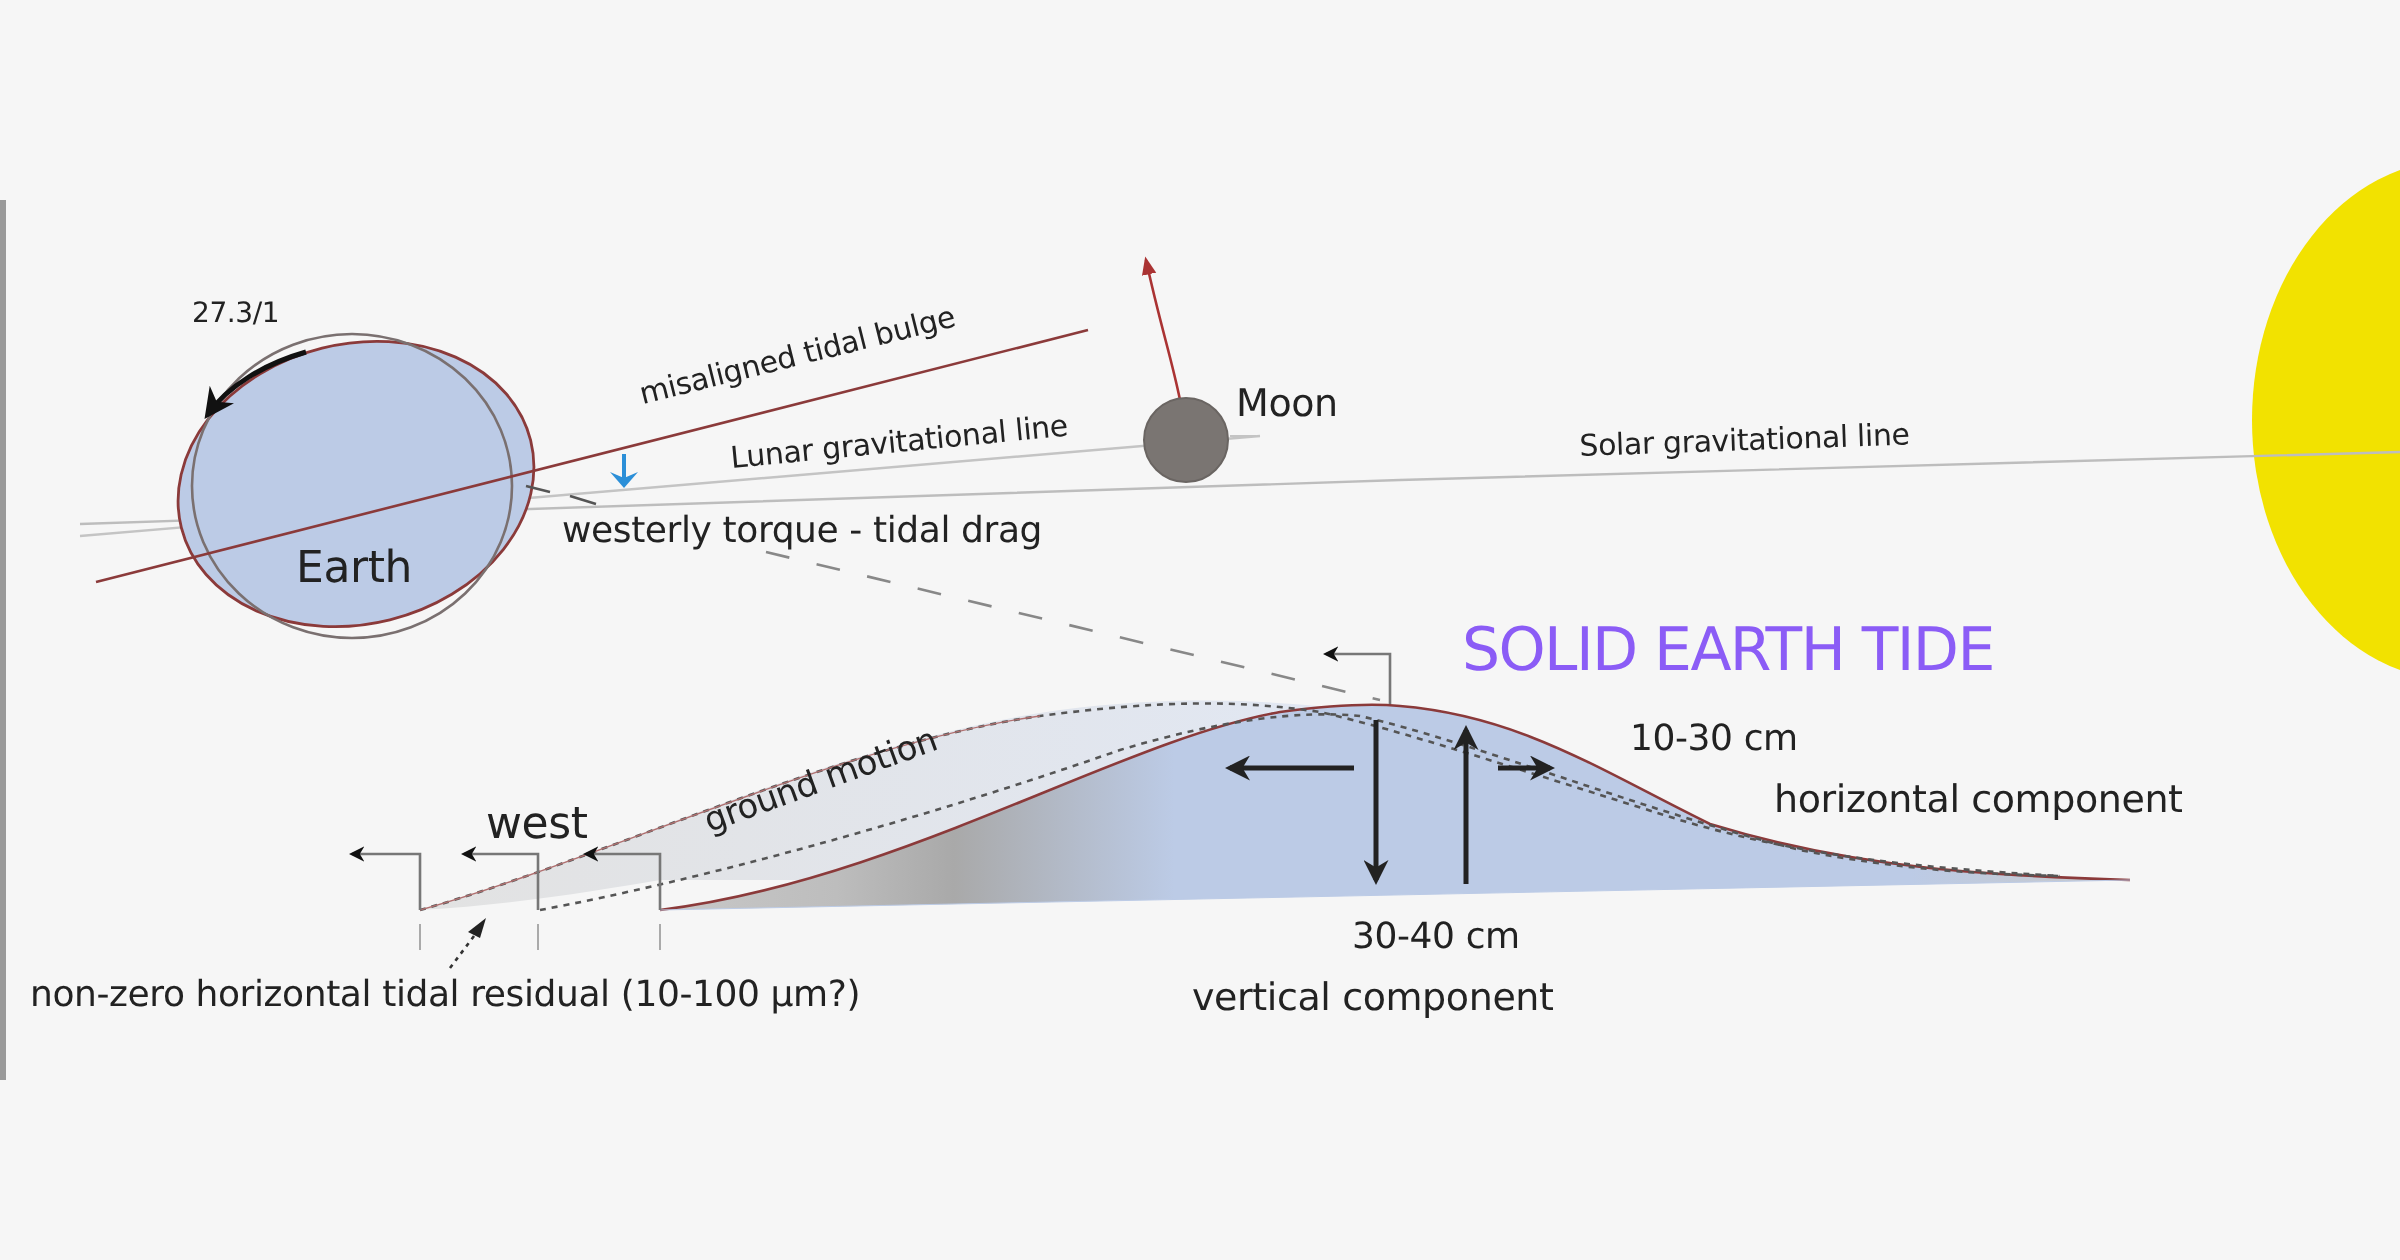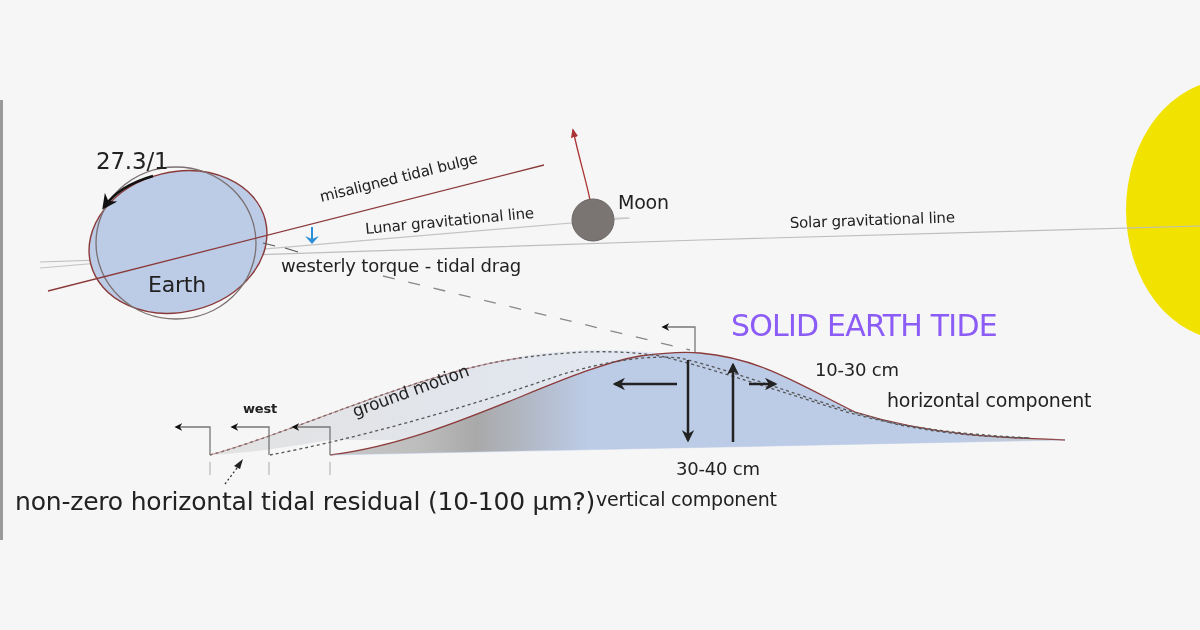"27.3/1" div.lbl { font-size: 23px -> 14px }
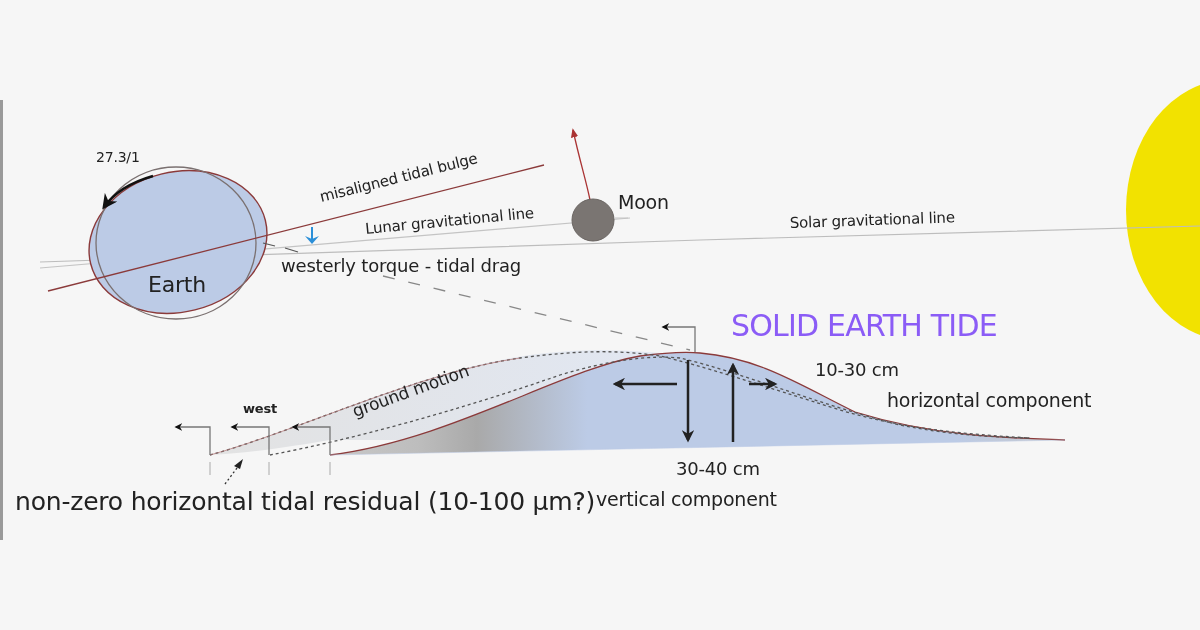"west" div.lbl { font-size: 13px -> 22px; font-weight: bold -> none }
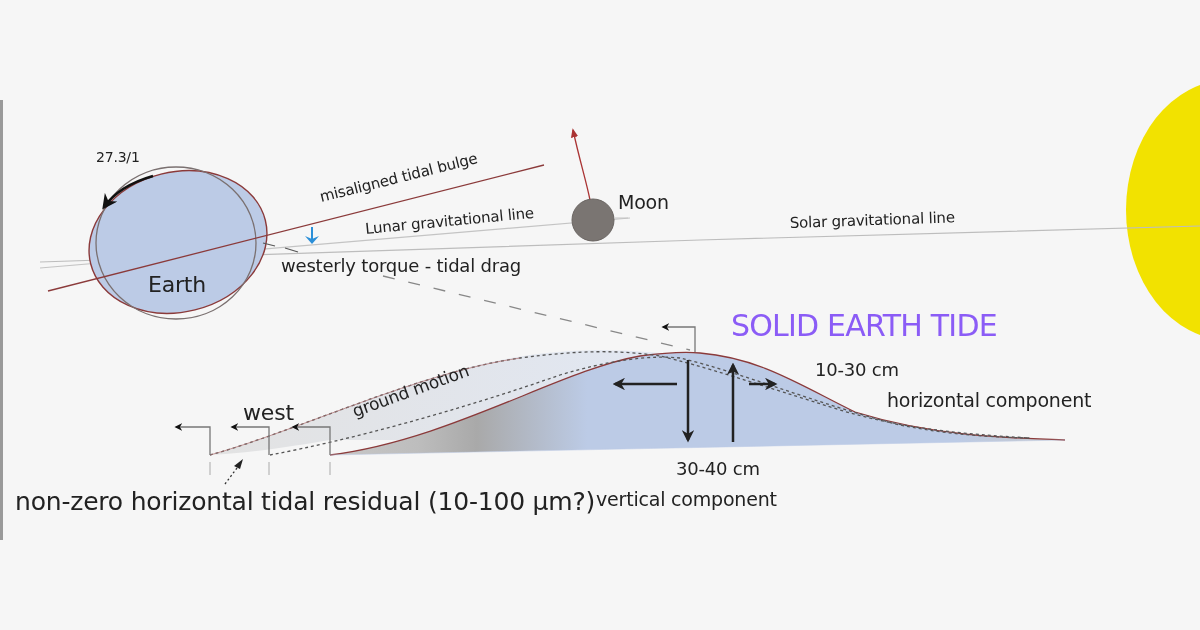"non-zero horizontal tidal residual" div.lbl { font-size: 25px -> 18px }
